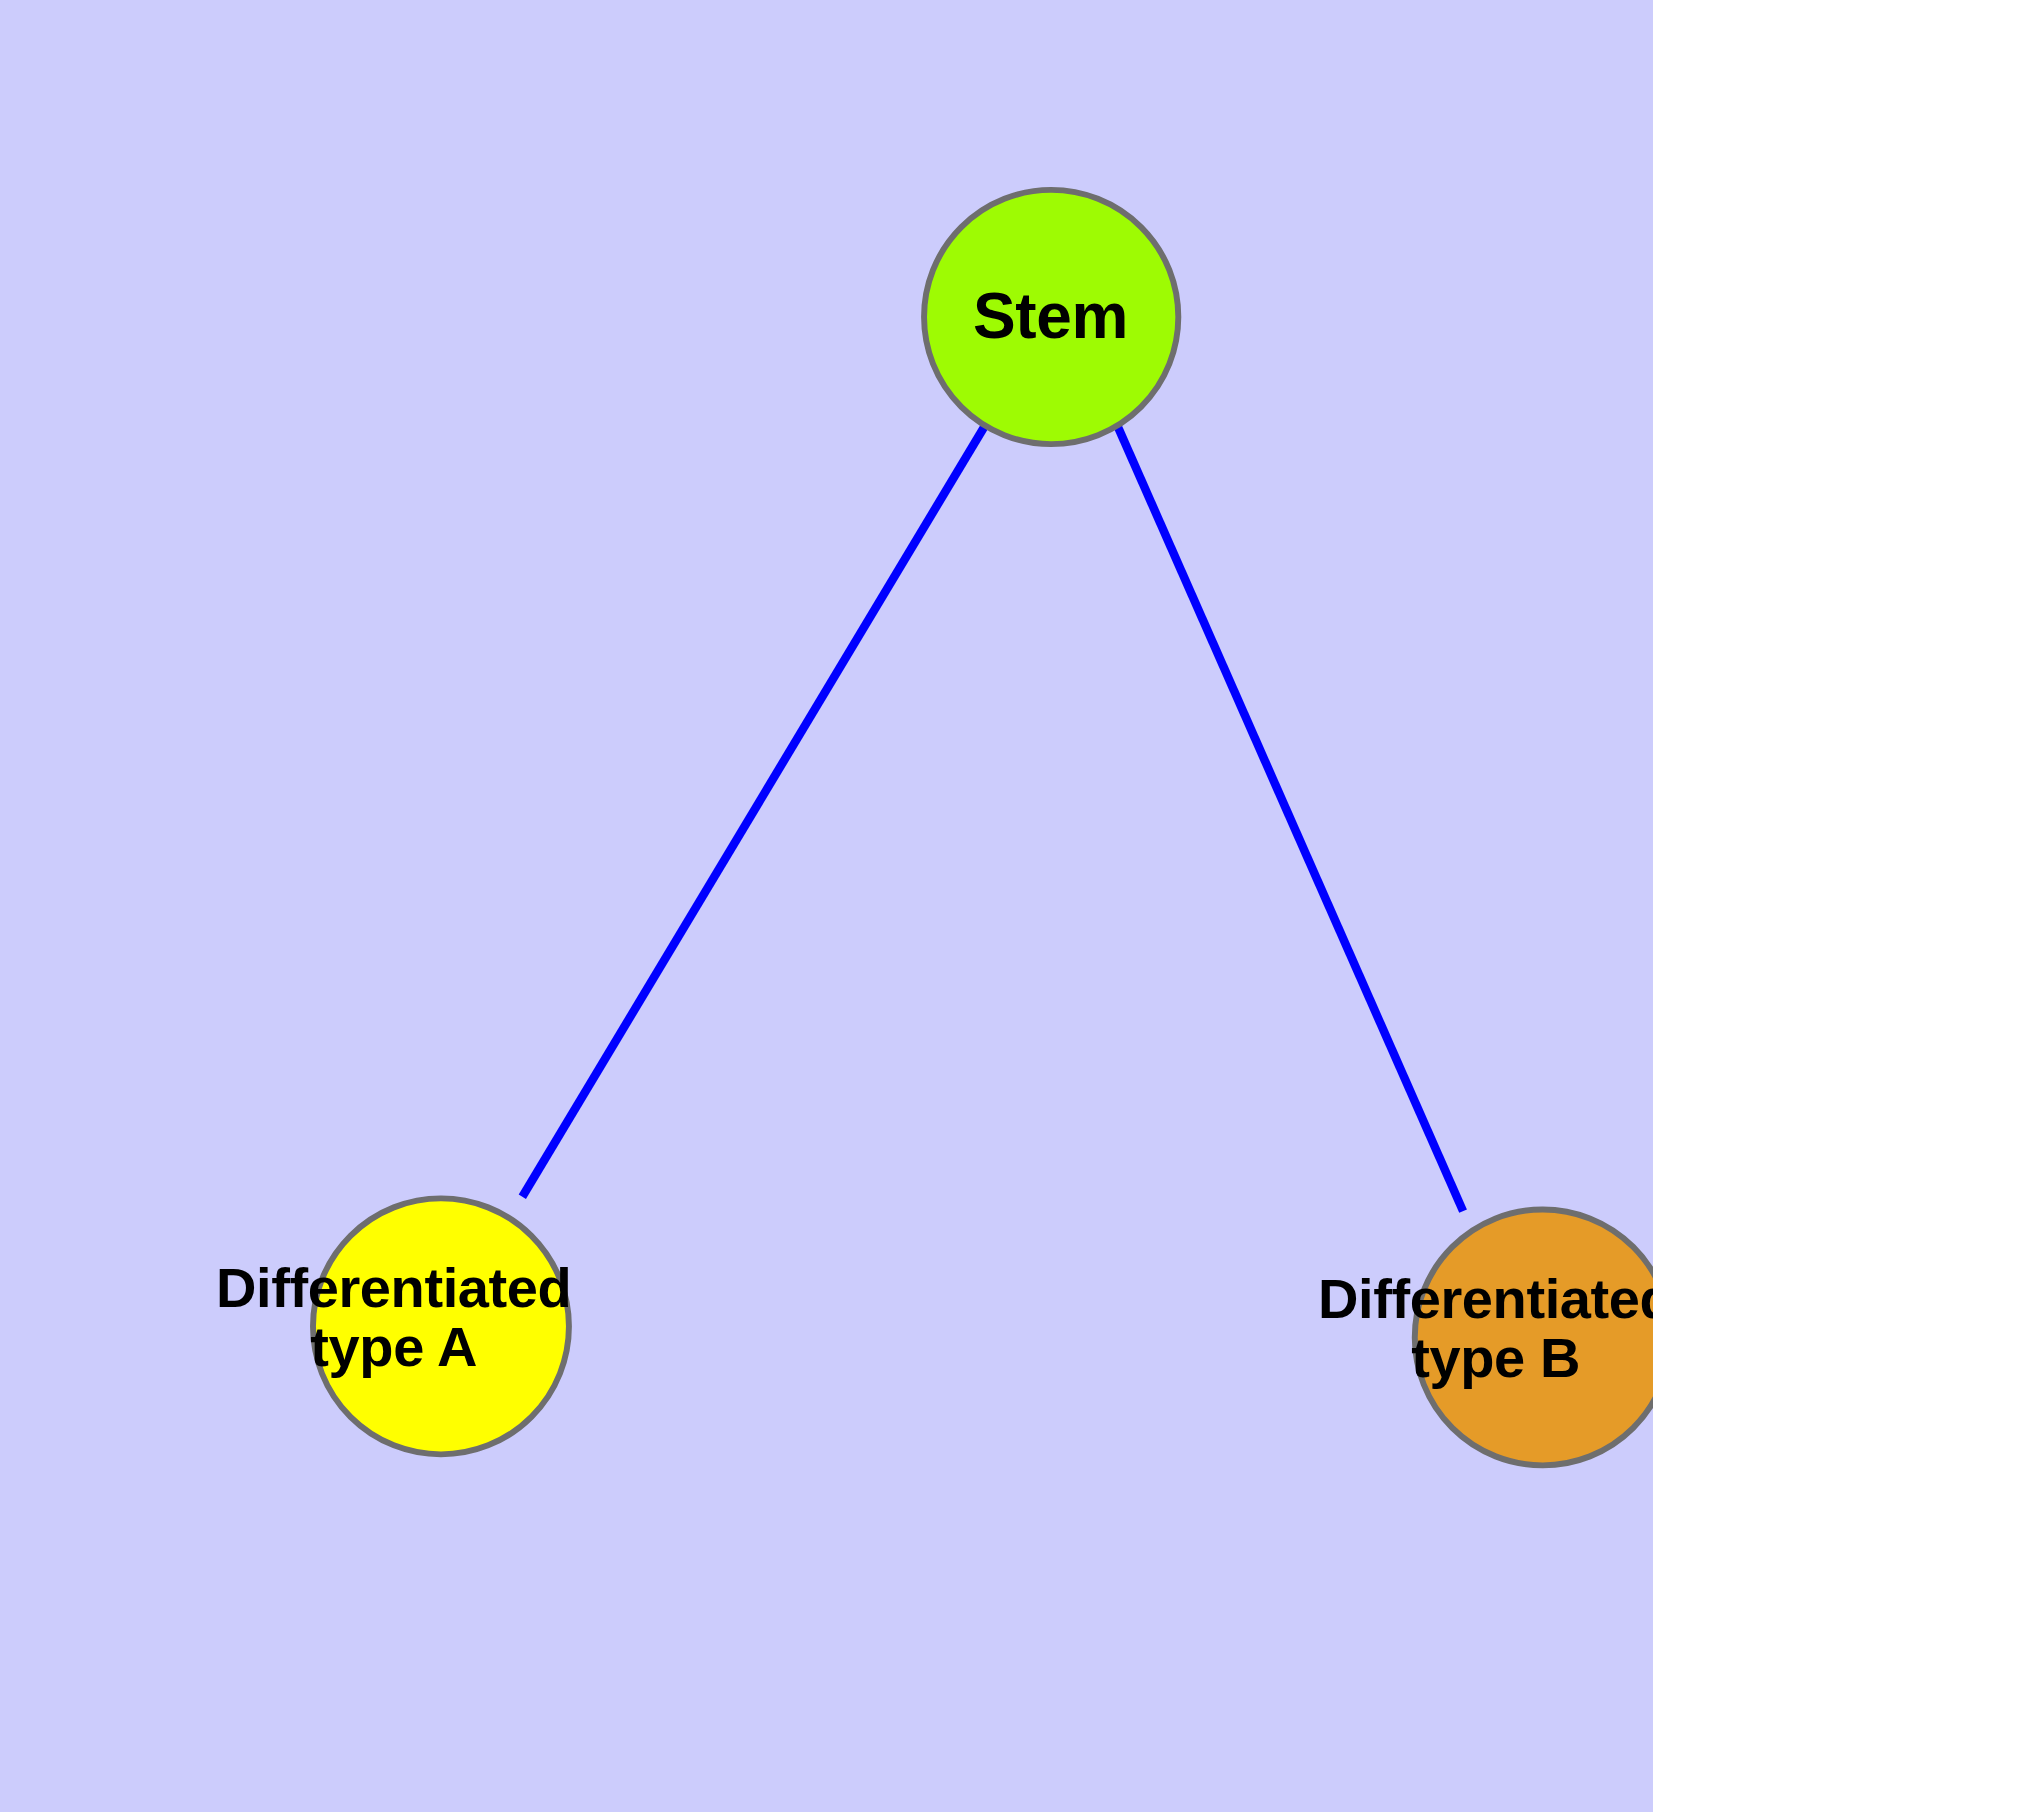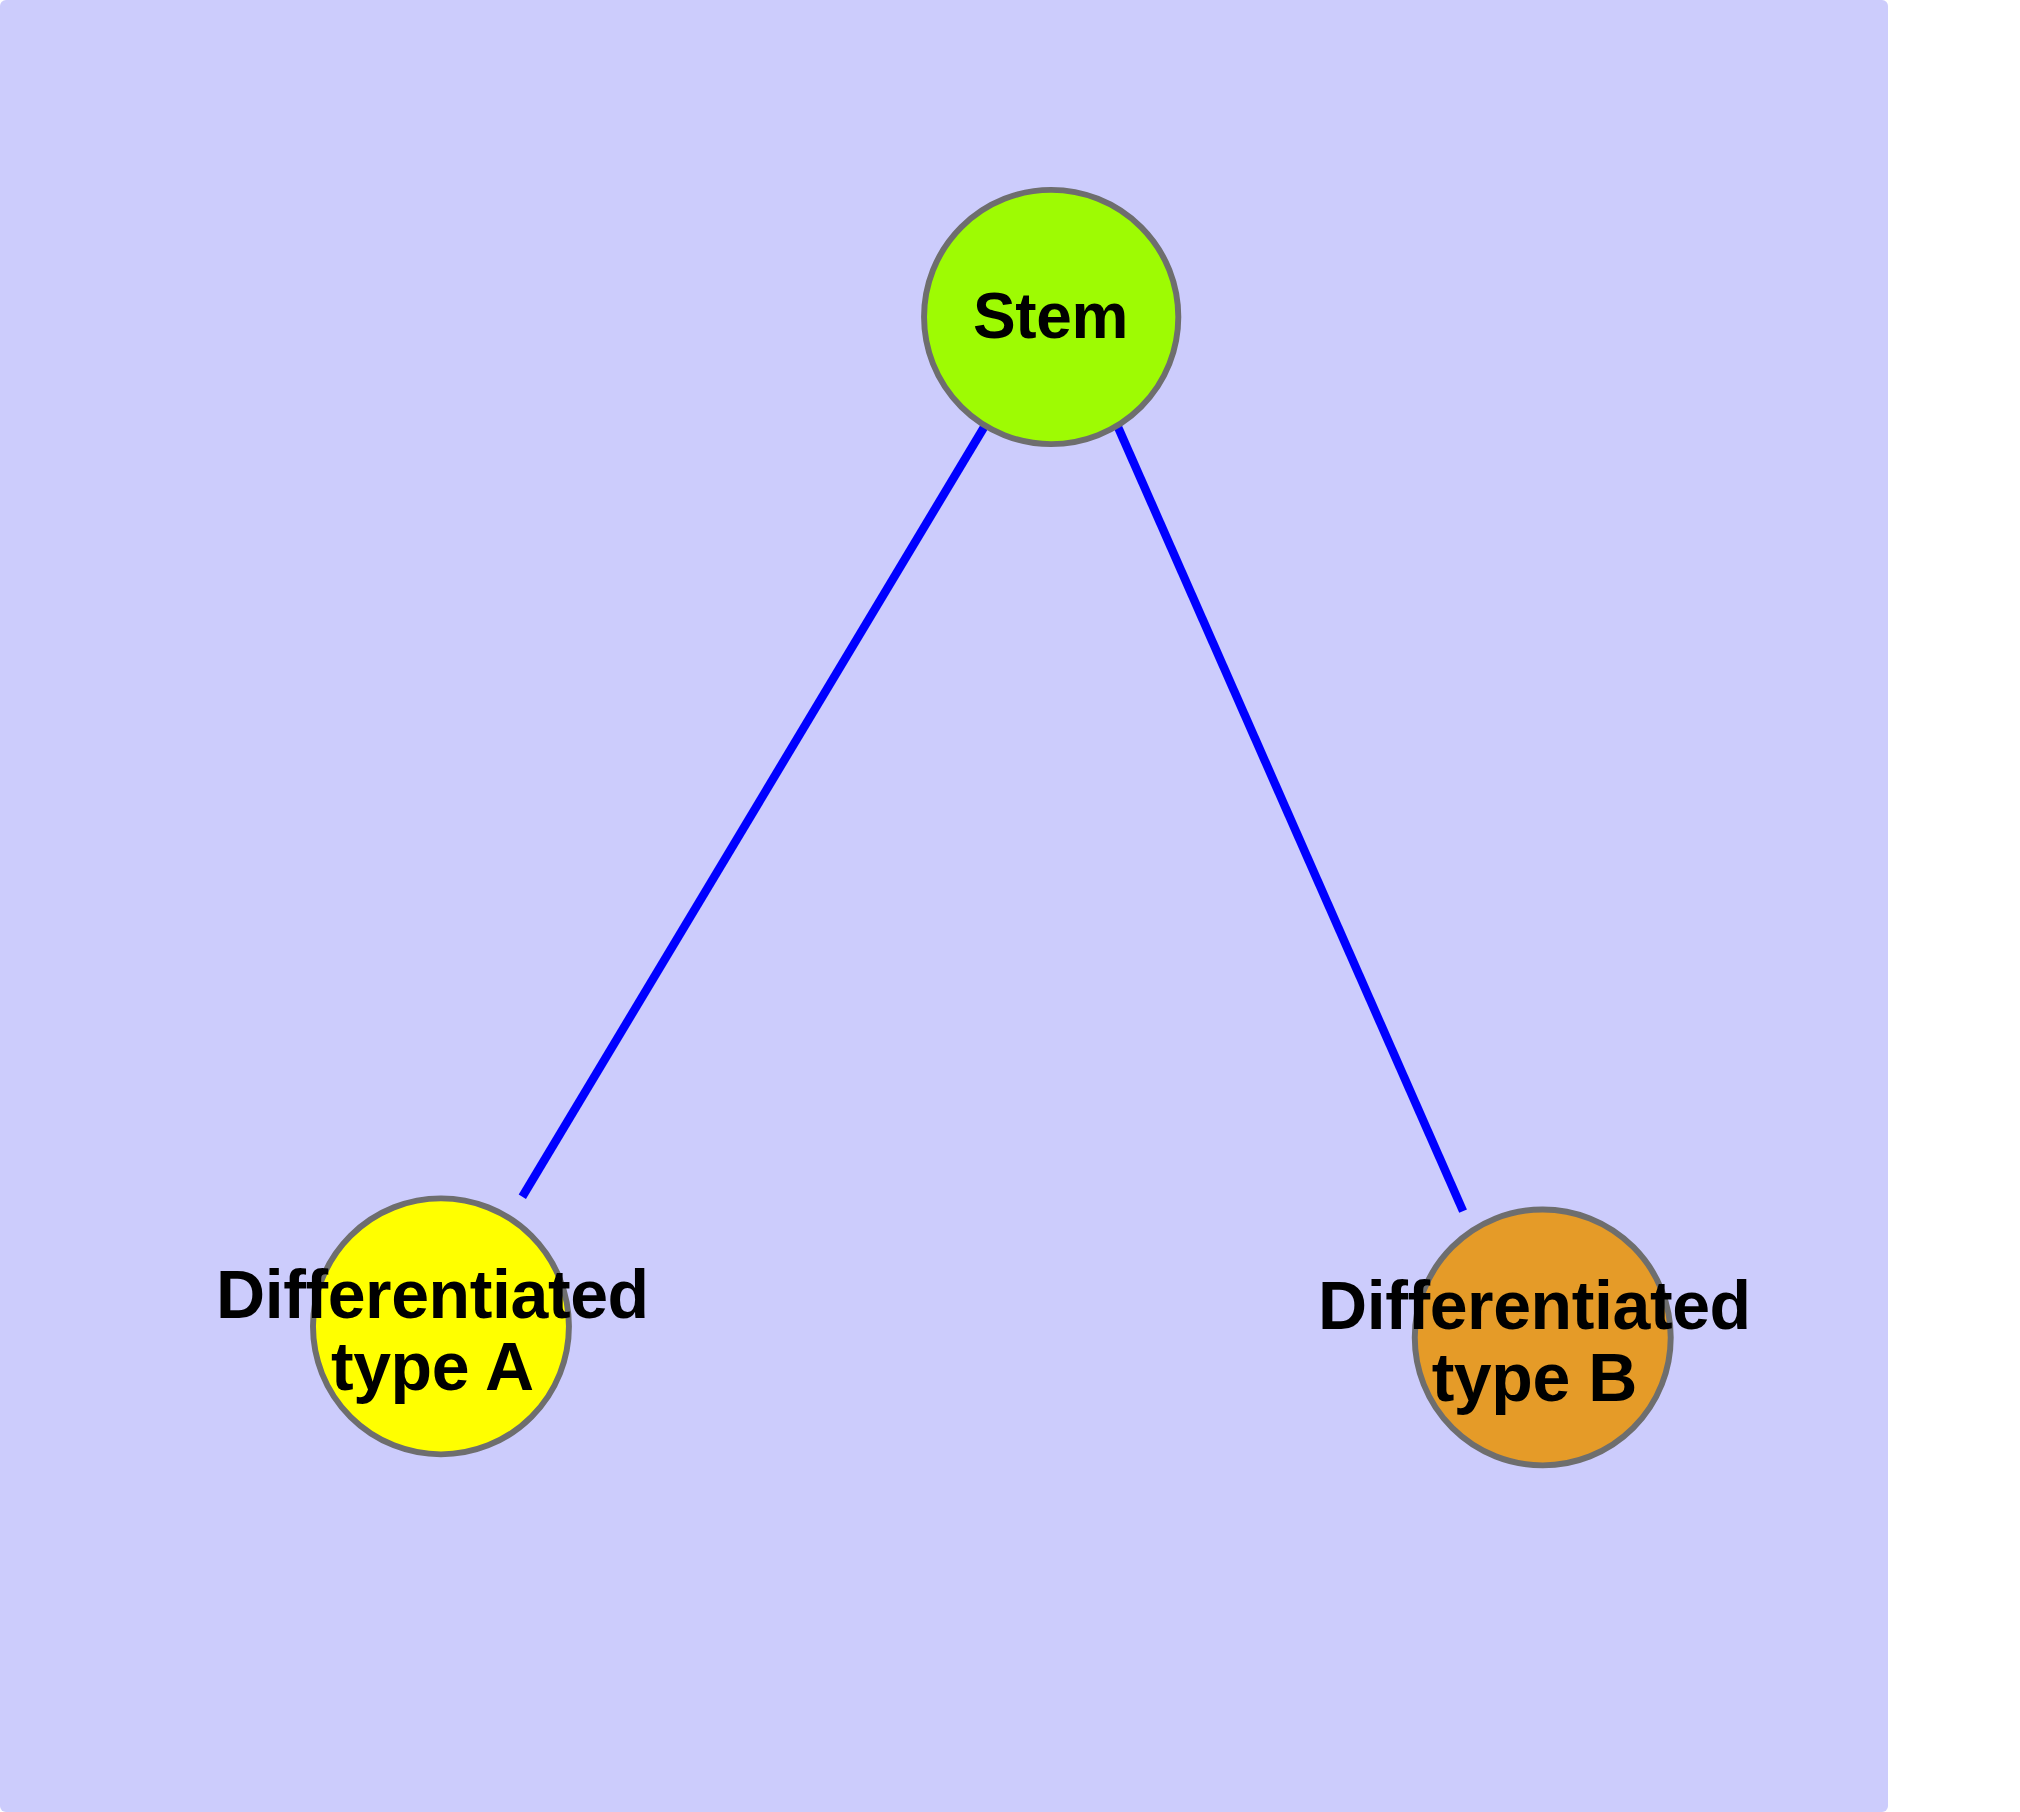"Stem" div { border-radius: 6px -> none; width: 1888px -> 1653px }
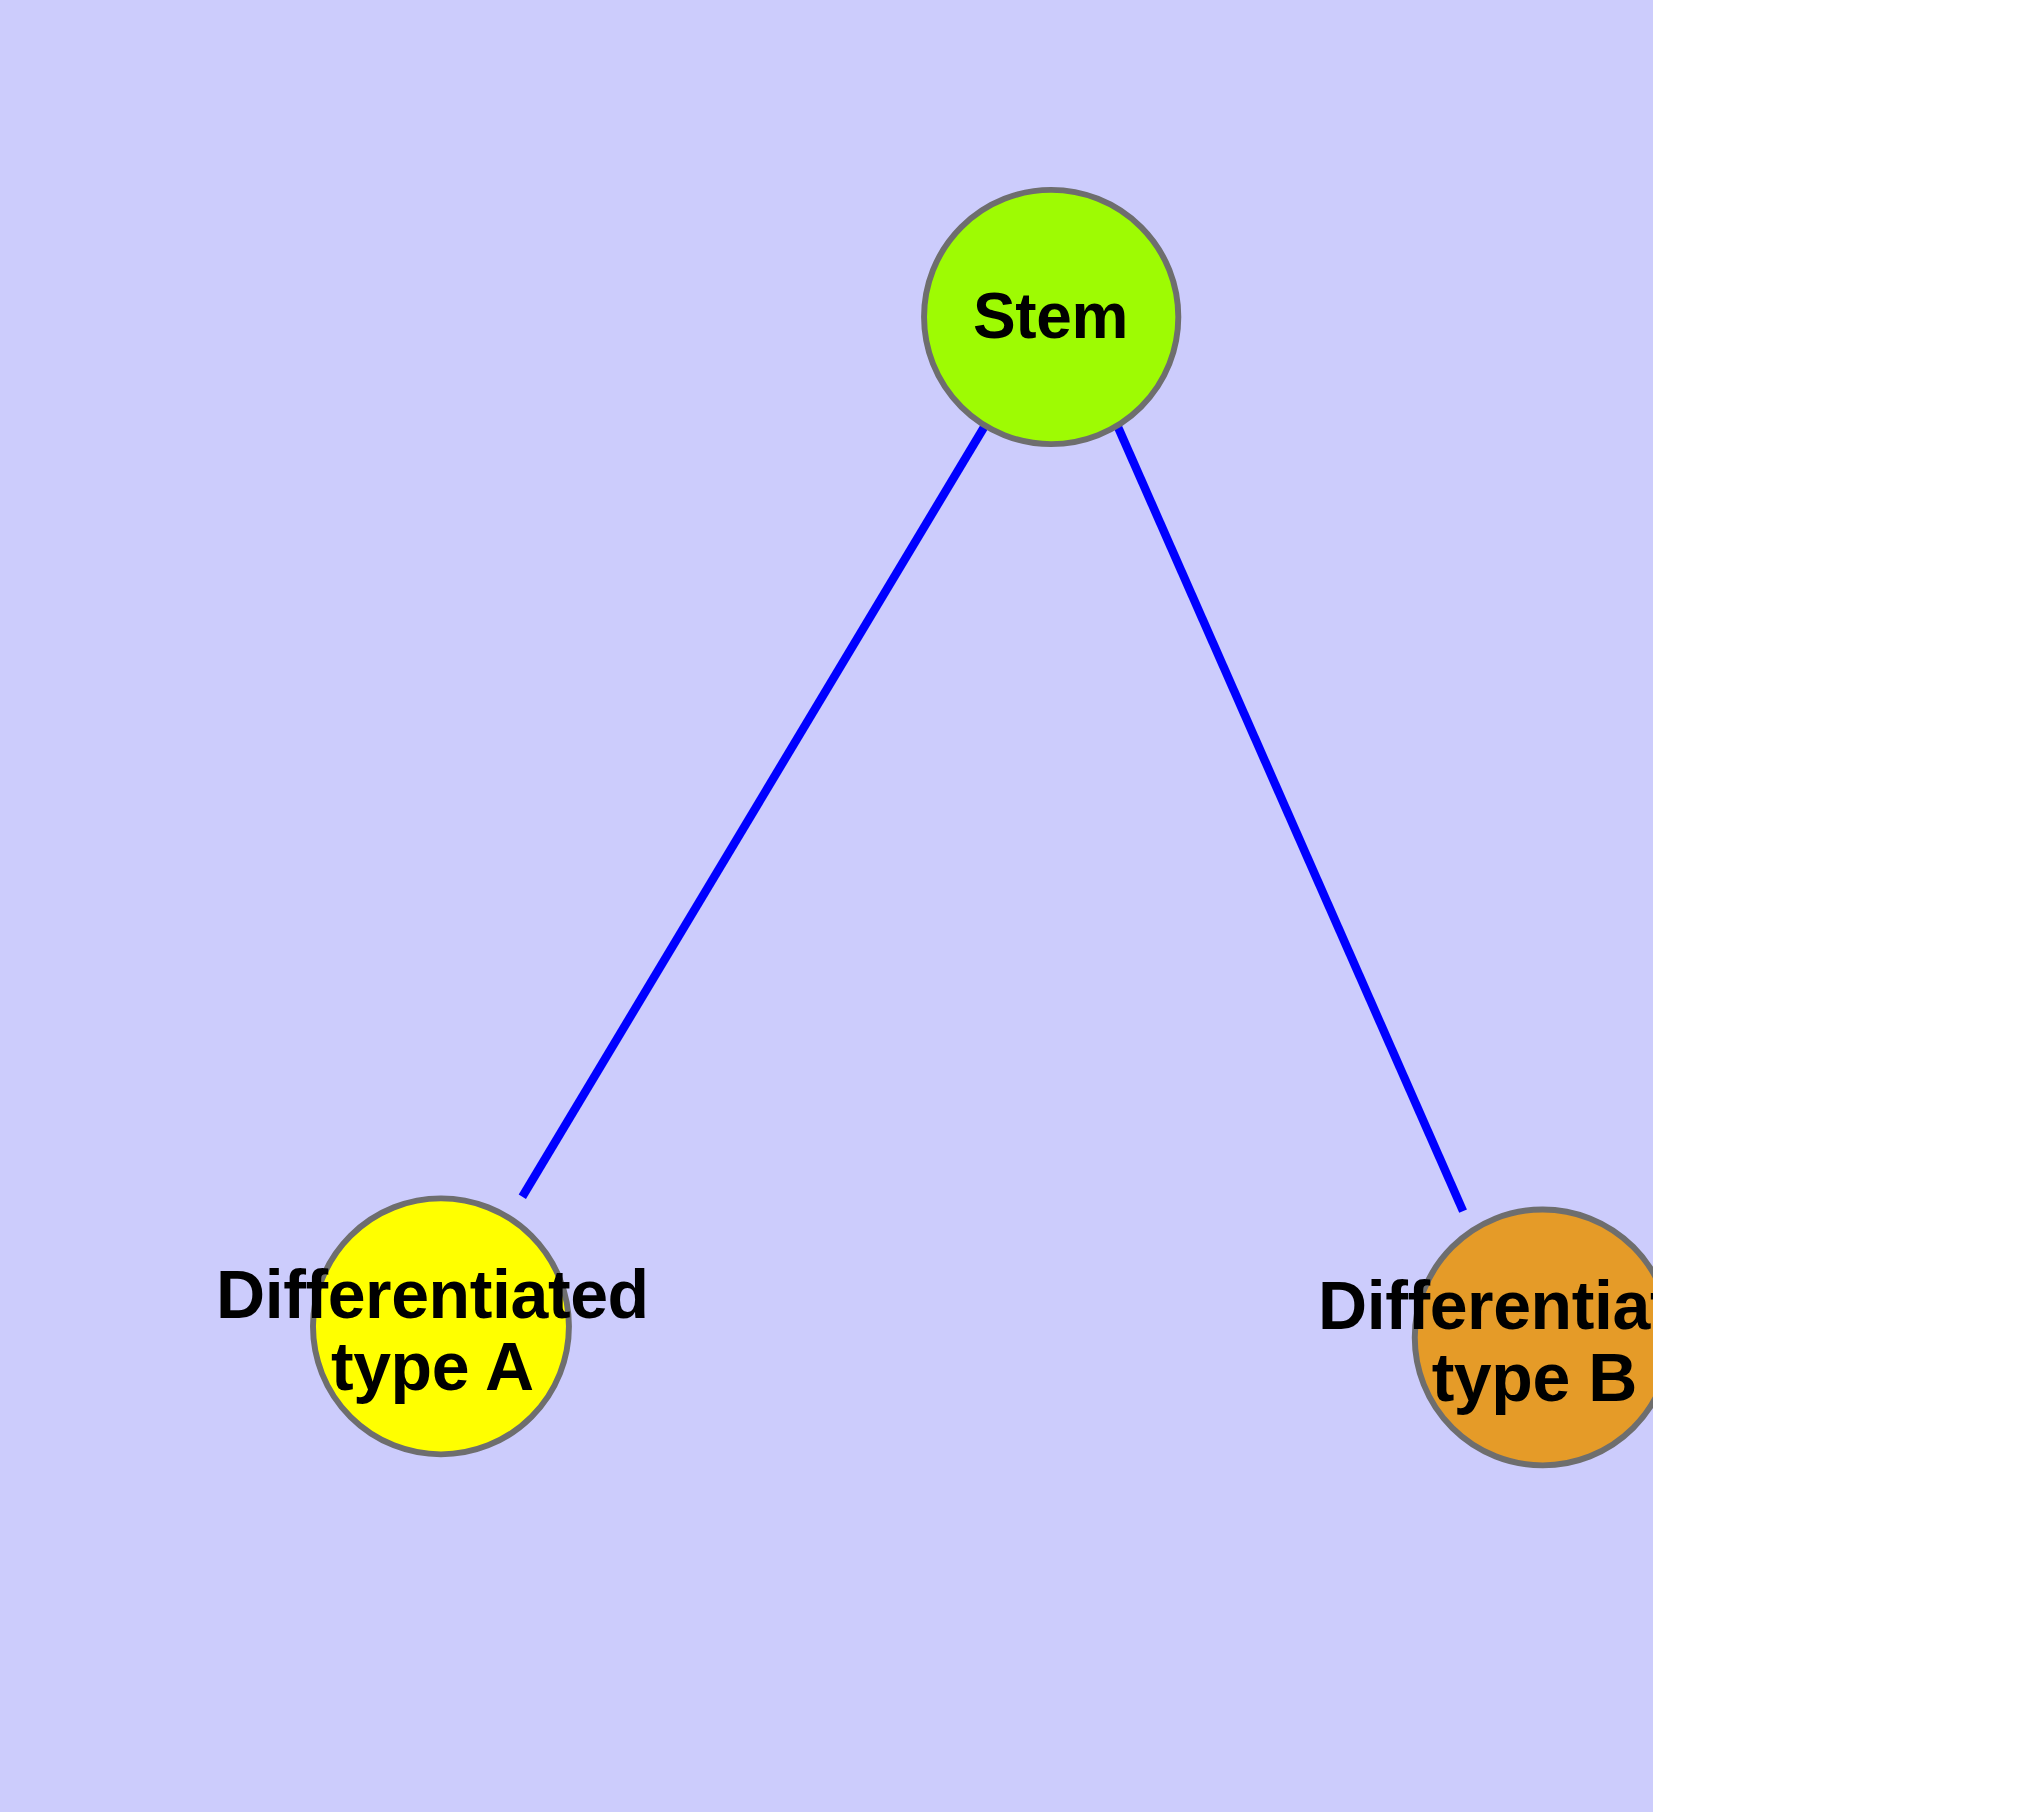"Differentiated" .node-label.two-line { font-size: 68px -> 56px }
